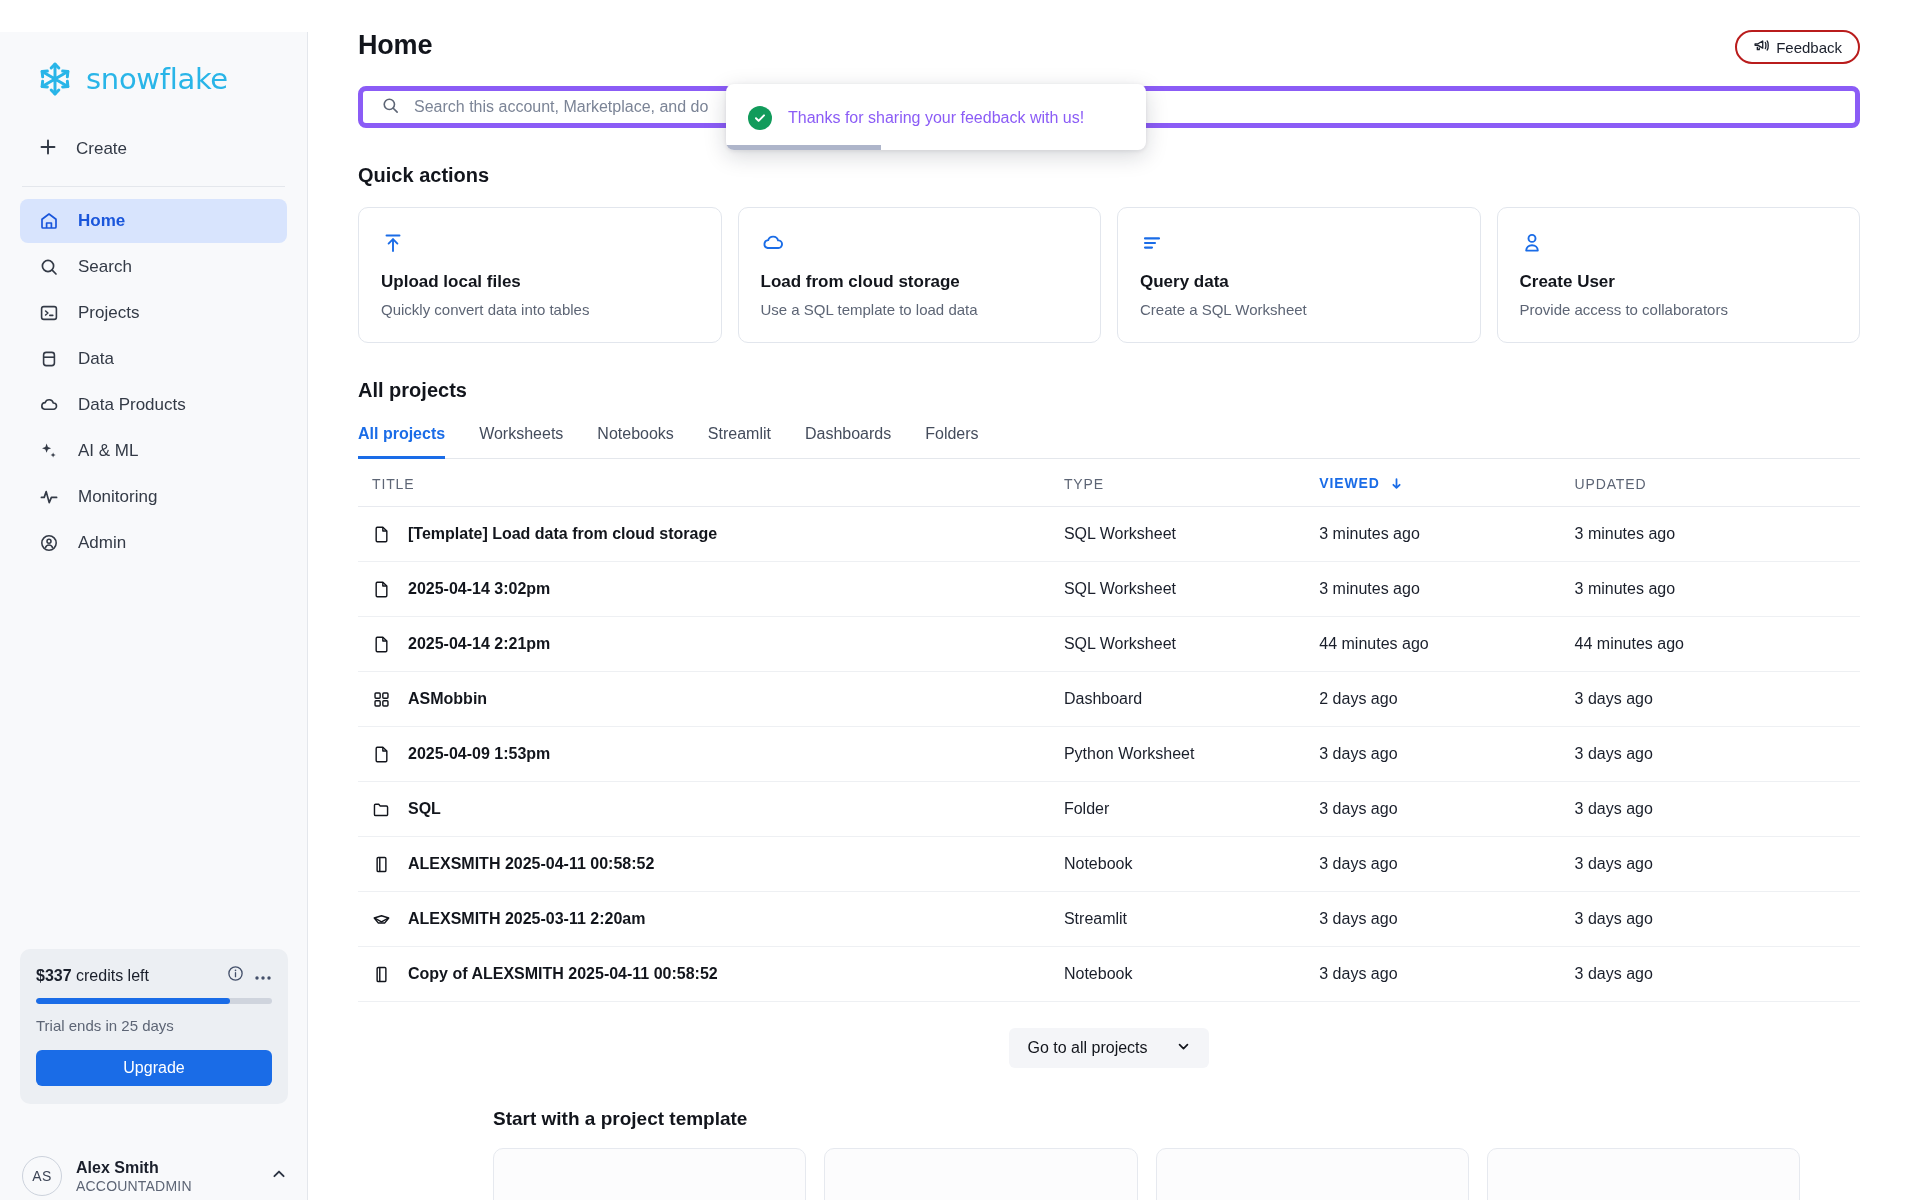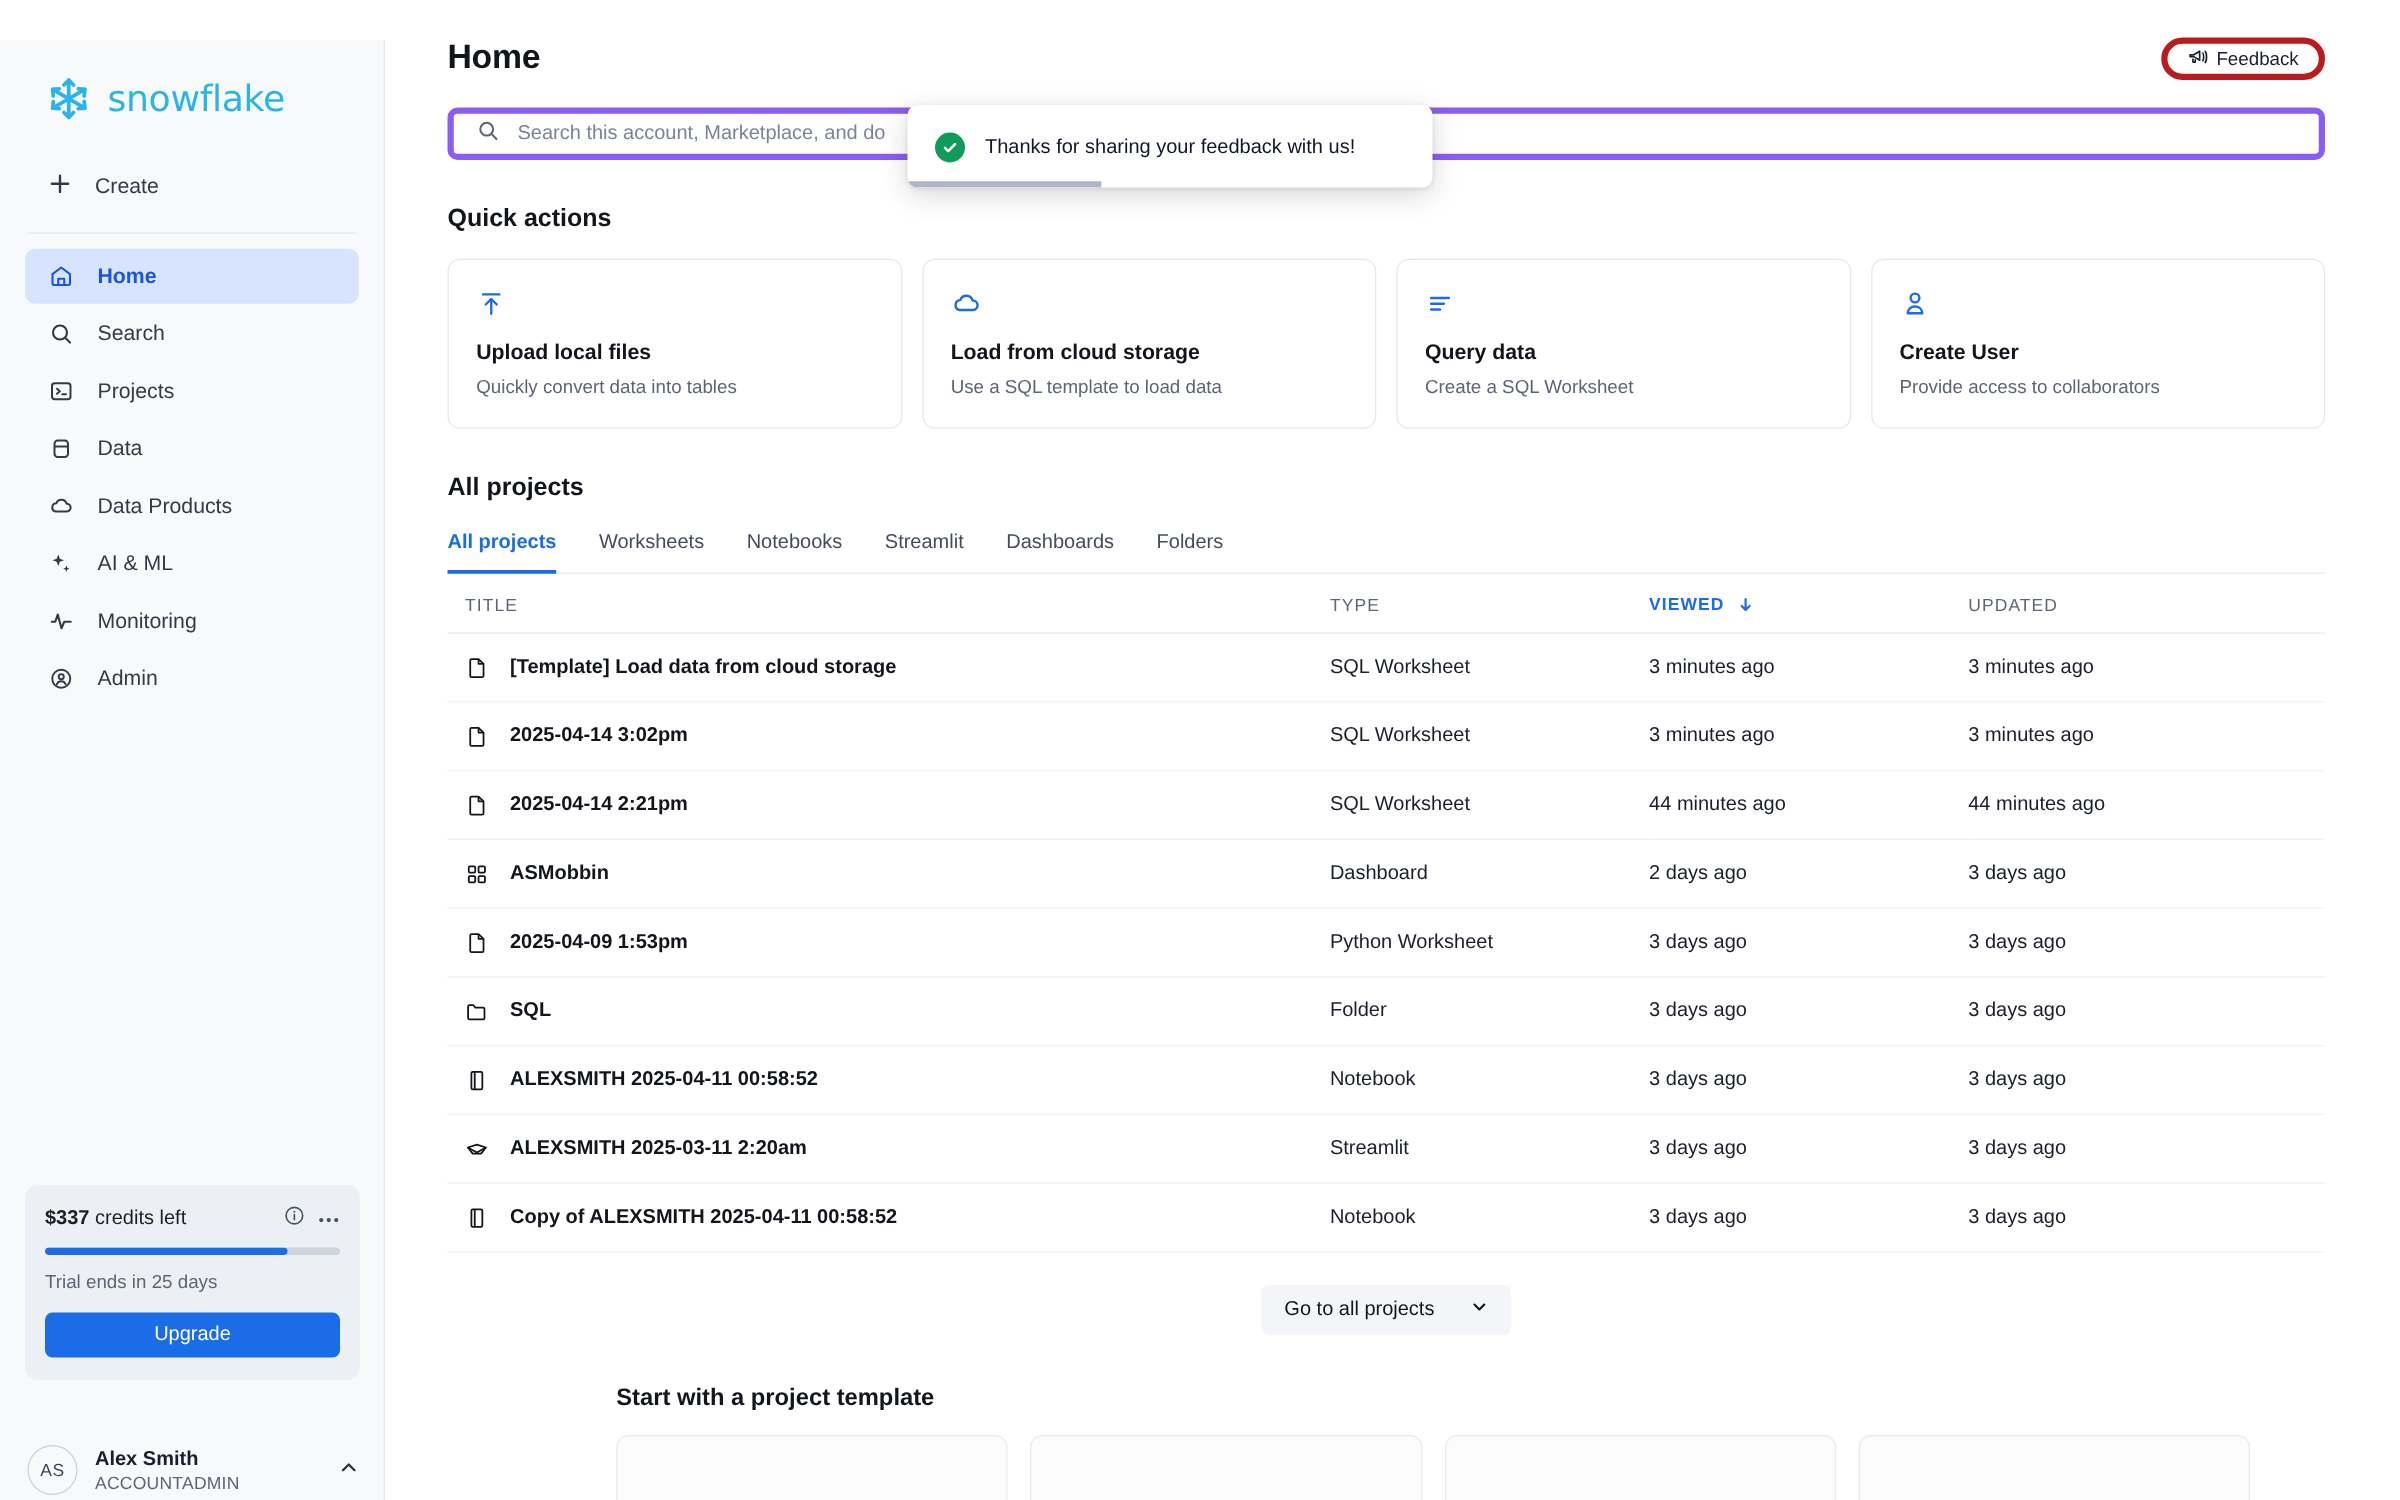"Feedback" .feedback-btn { border: 5px solid #b91c1c -> 2px solid #b91c1c }
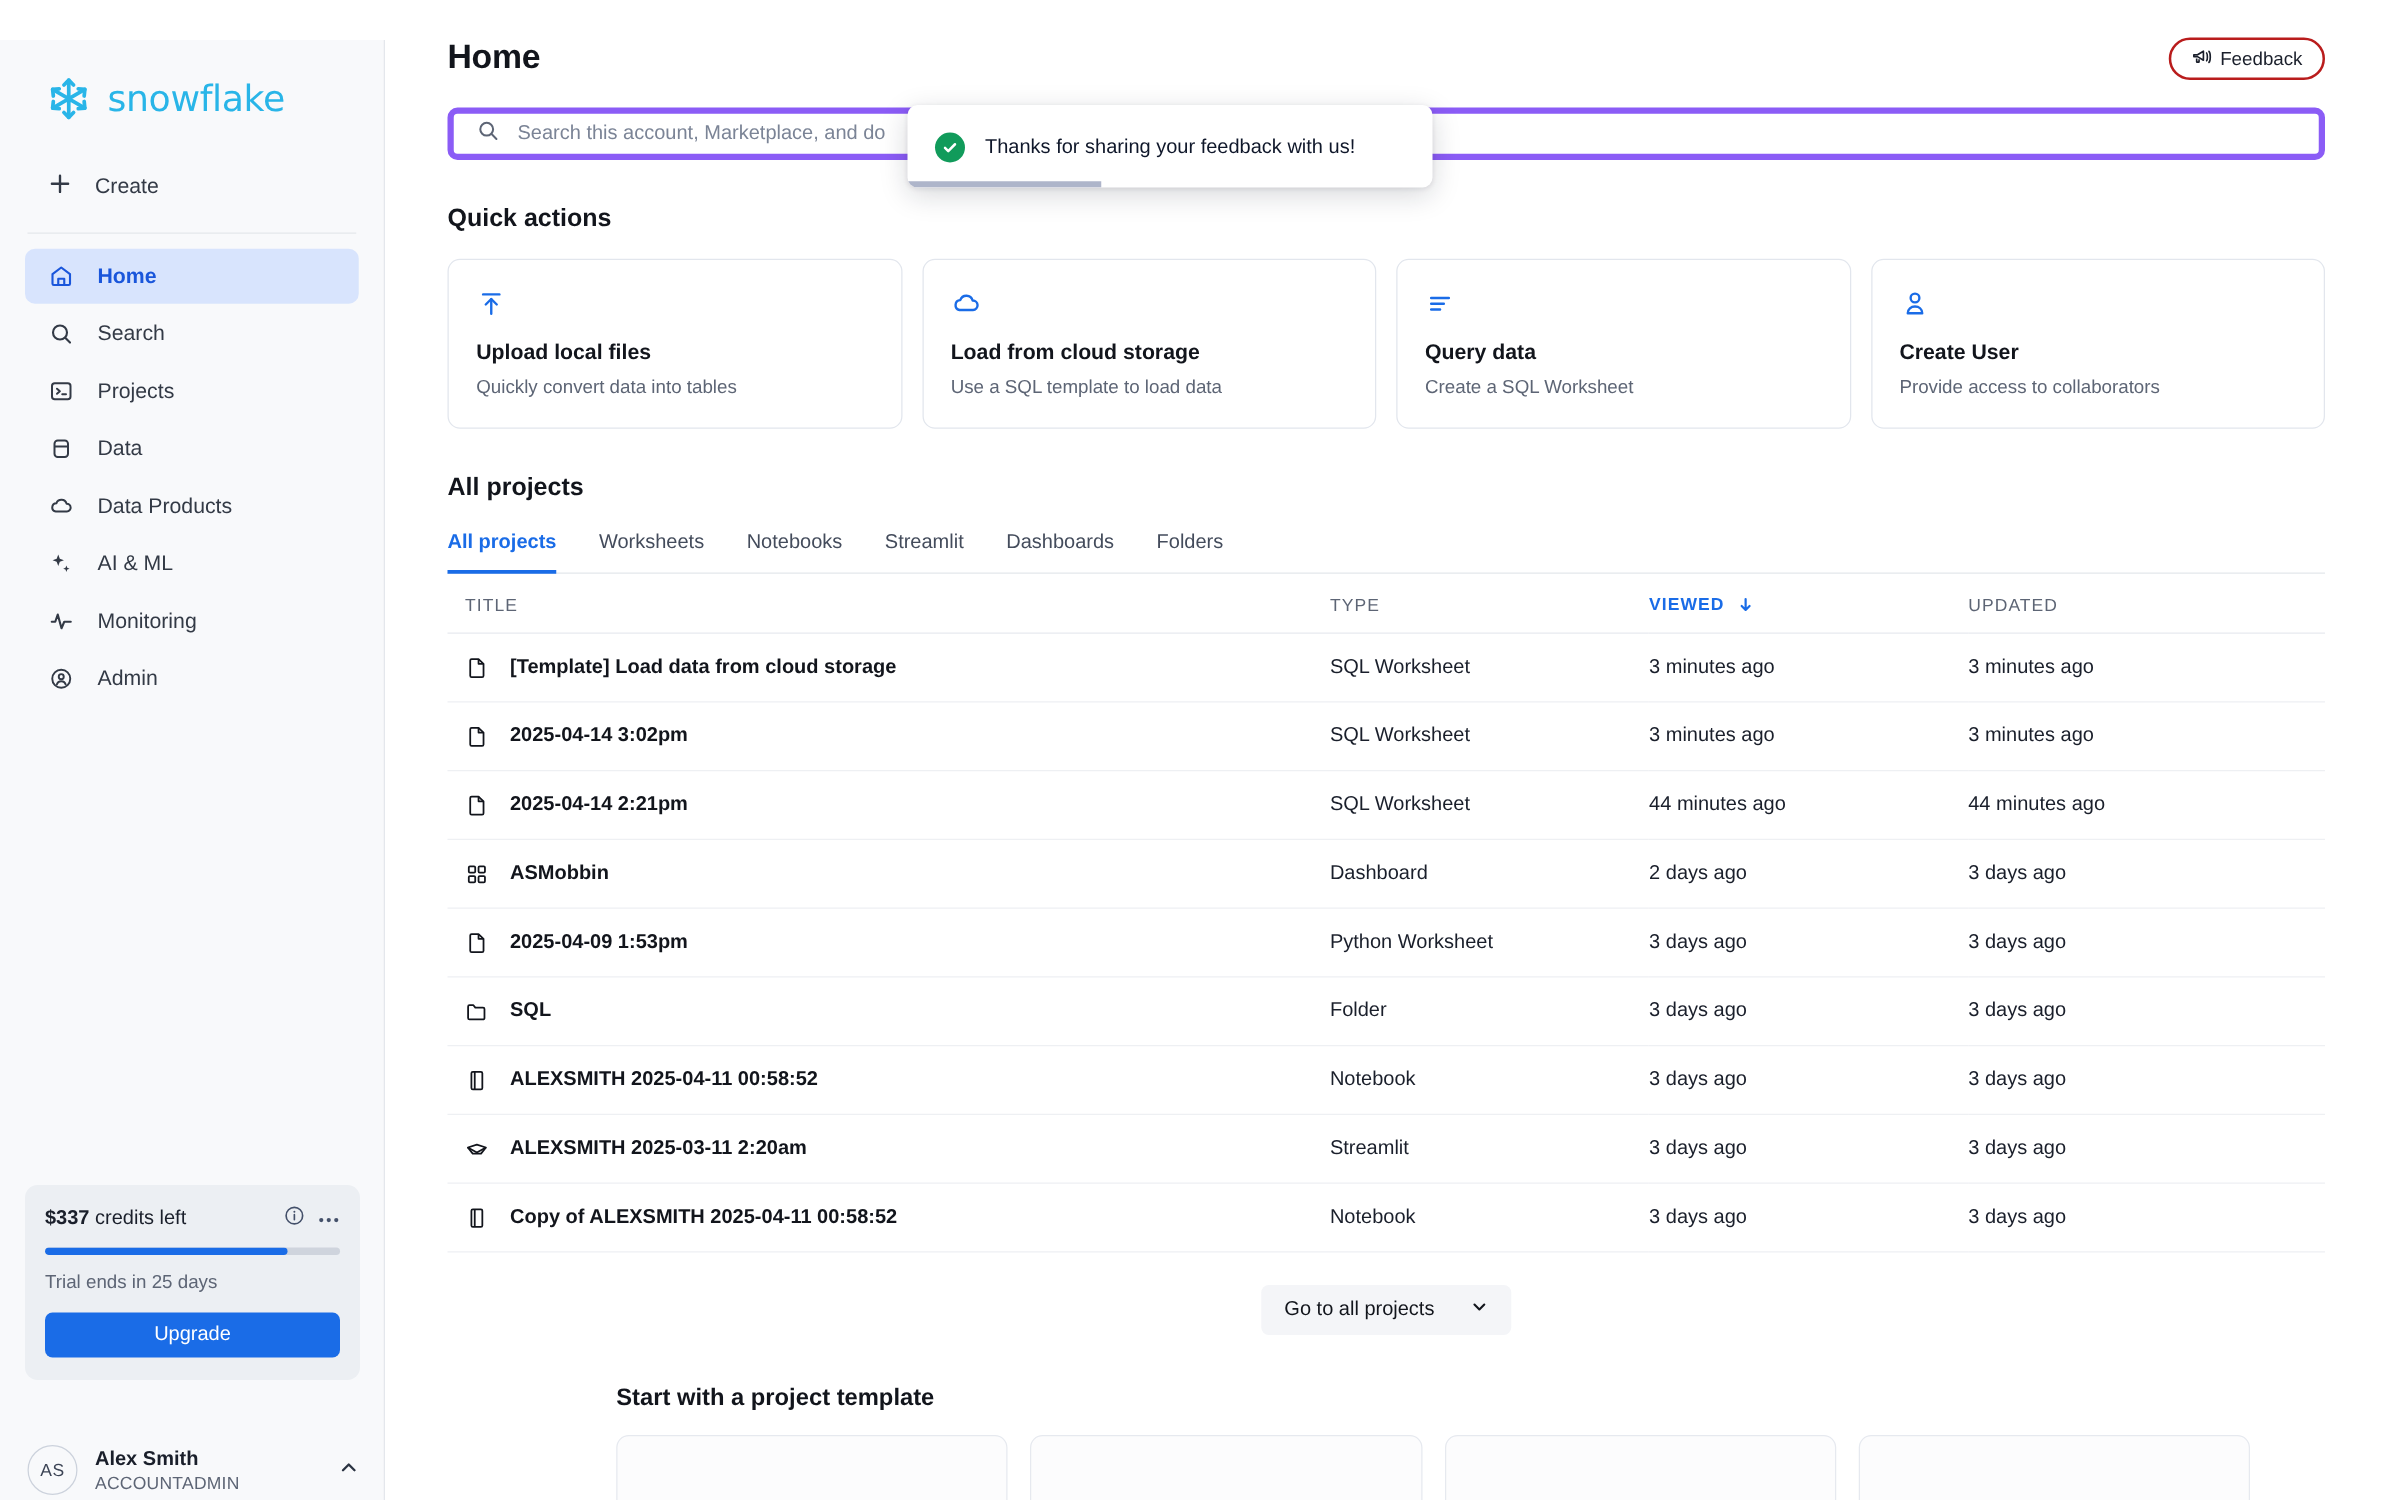"Thanks for sharing your feedback" .toast-msg { color: #0f172a -> #8b5cf6 }
